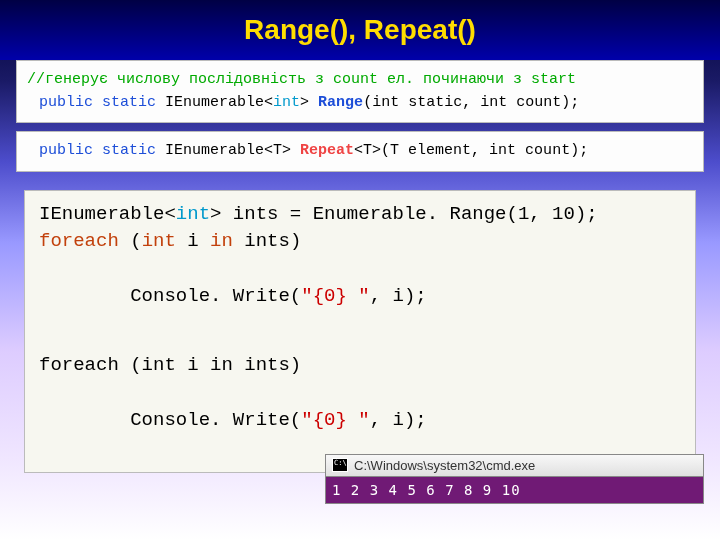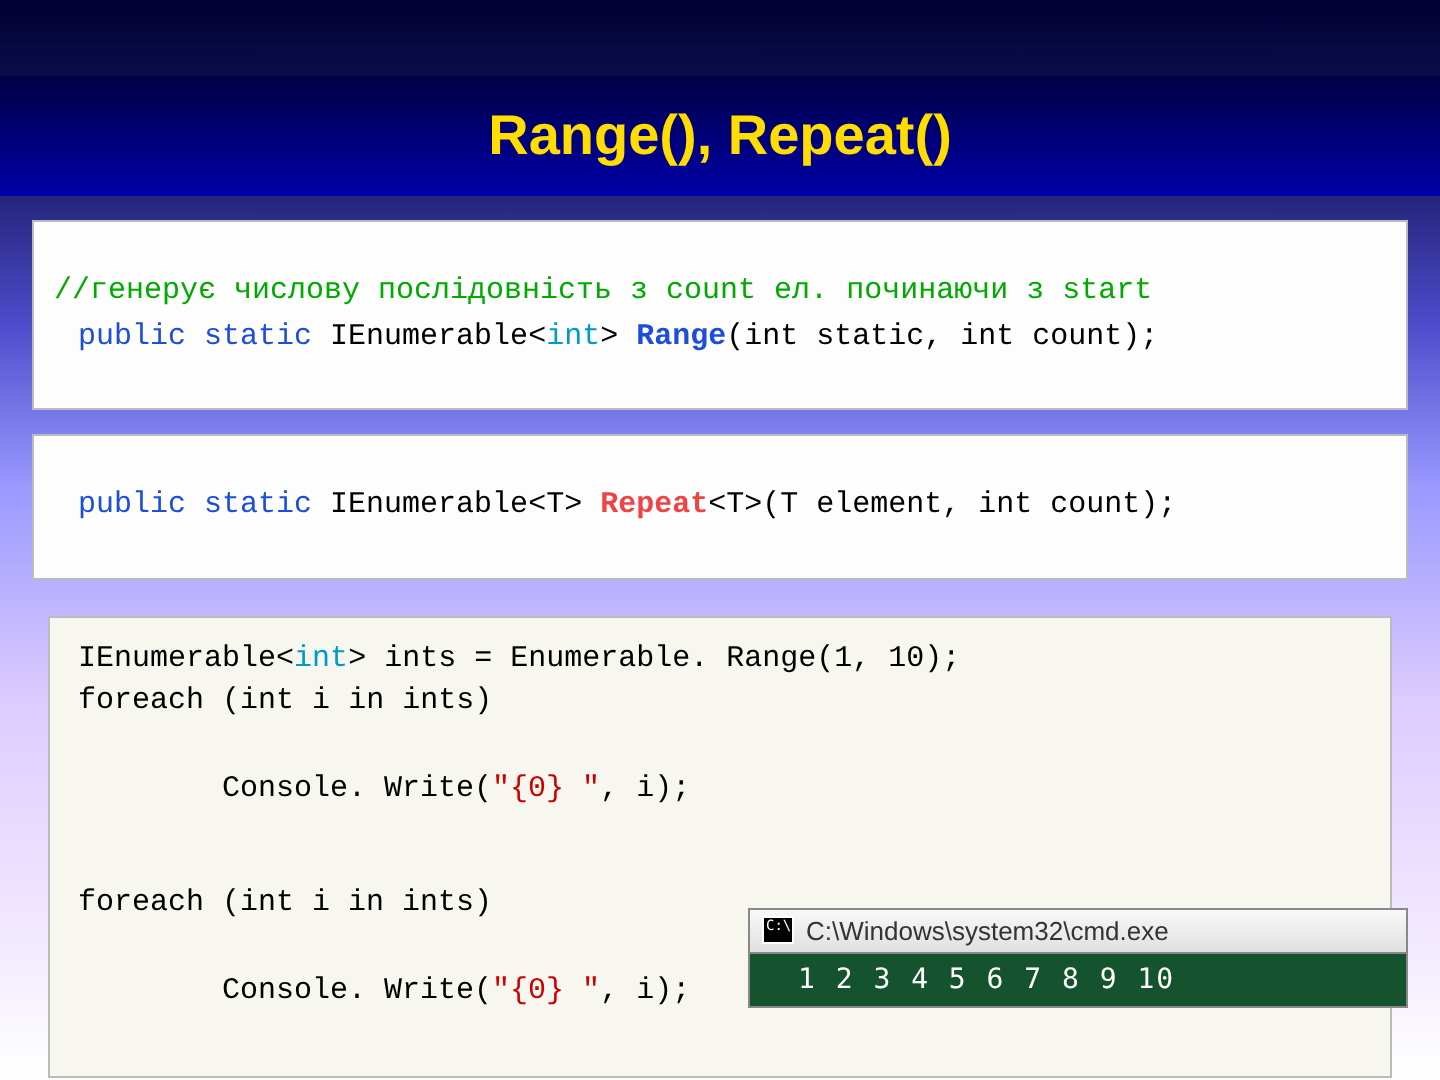"Range(), Repeat()" .title-bar { margin-top: 38px -> none }
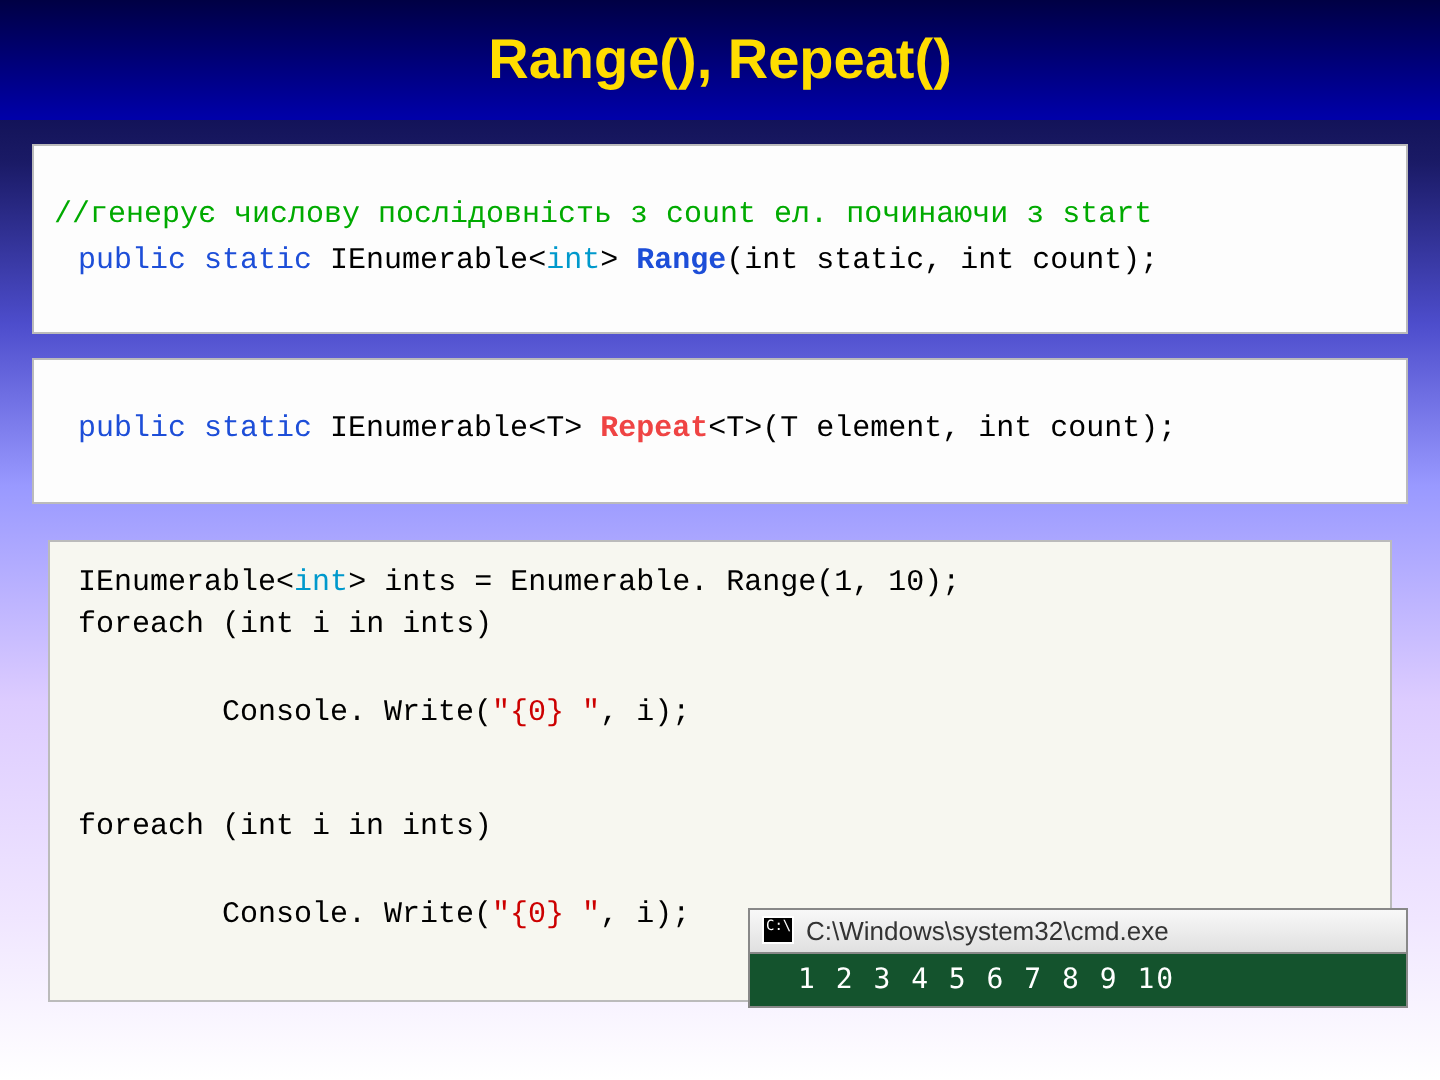"//генерує числову послідовність з count" .sig-block { margin: 12px 16px 8px 16px -> 0 16px 8px 16px; padding: 24px 10px -> 8px 10px }
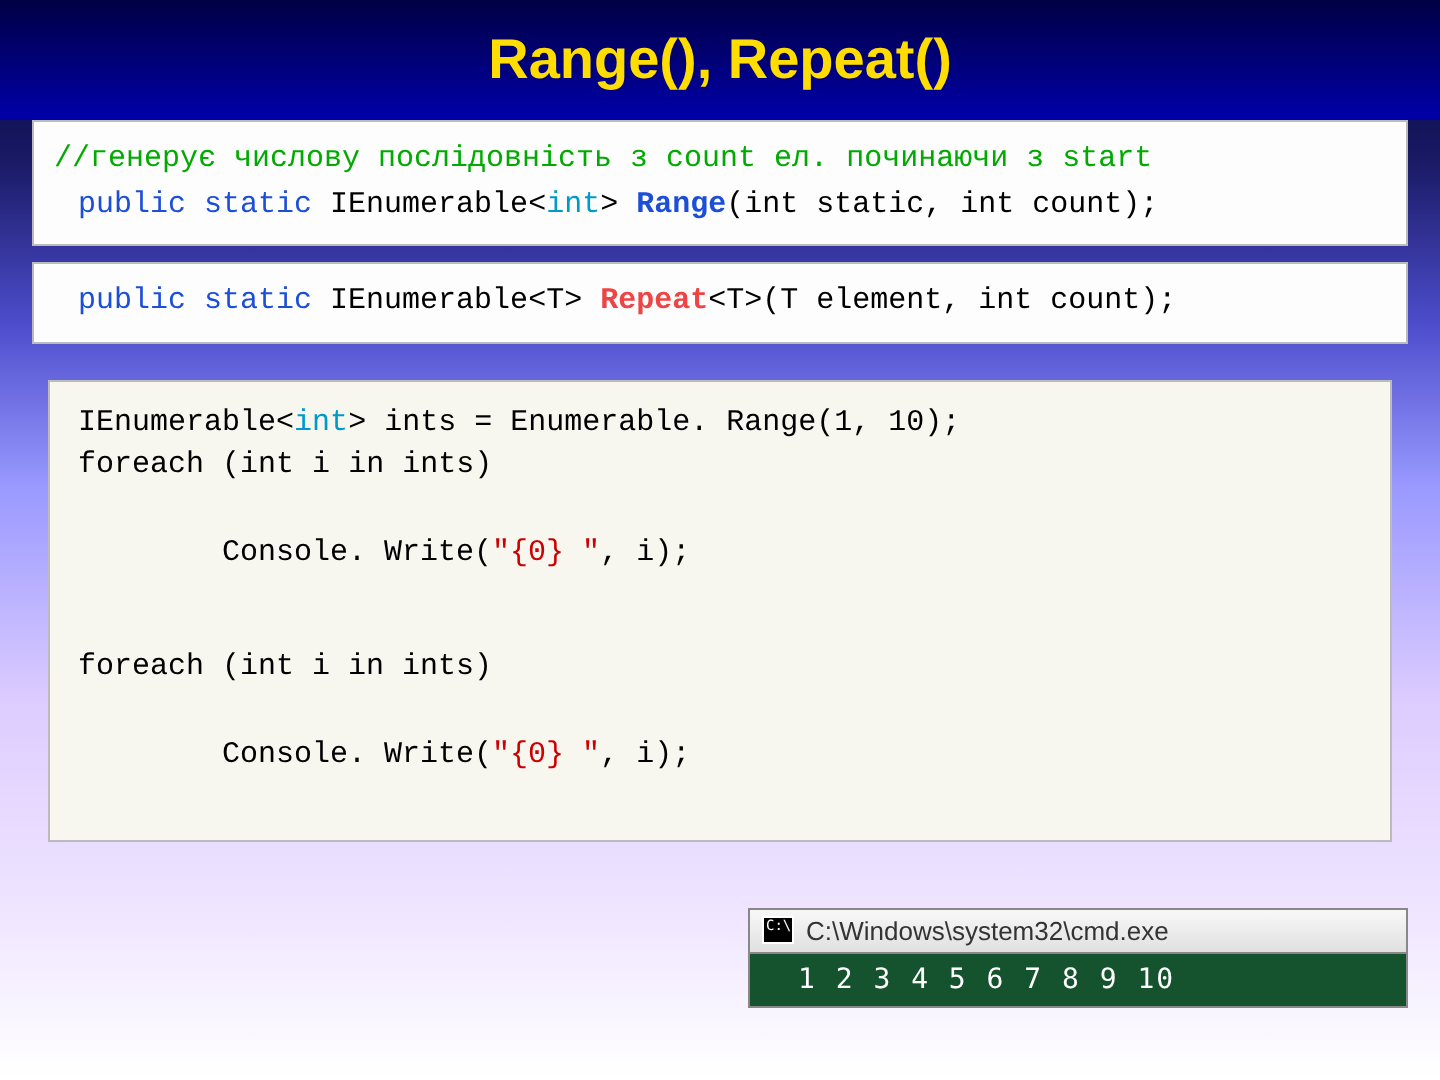"IEnumerable<int> ints = Enumerable." .code-block { font-size: 15px -> 19px }
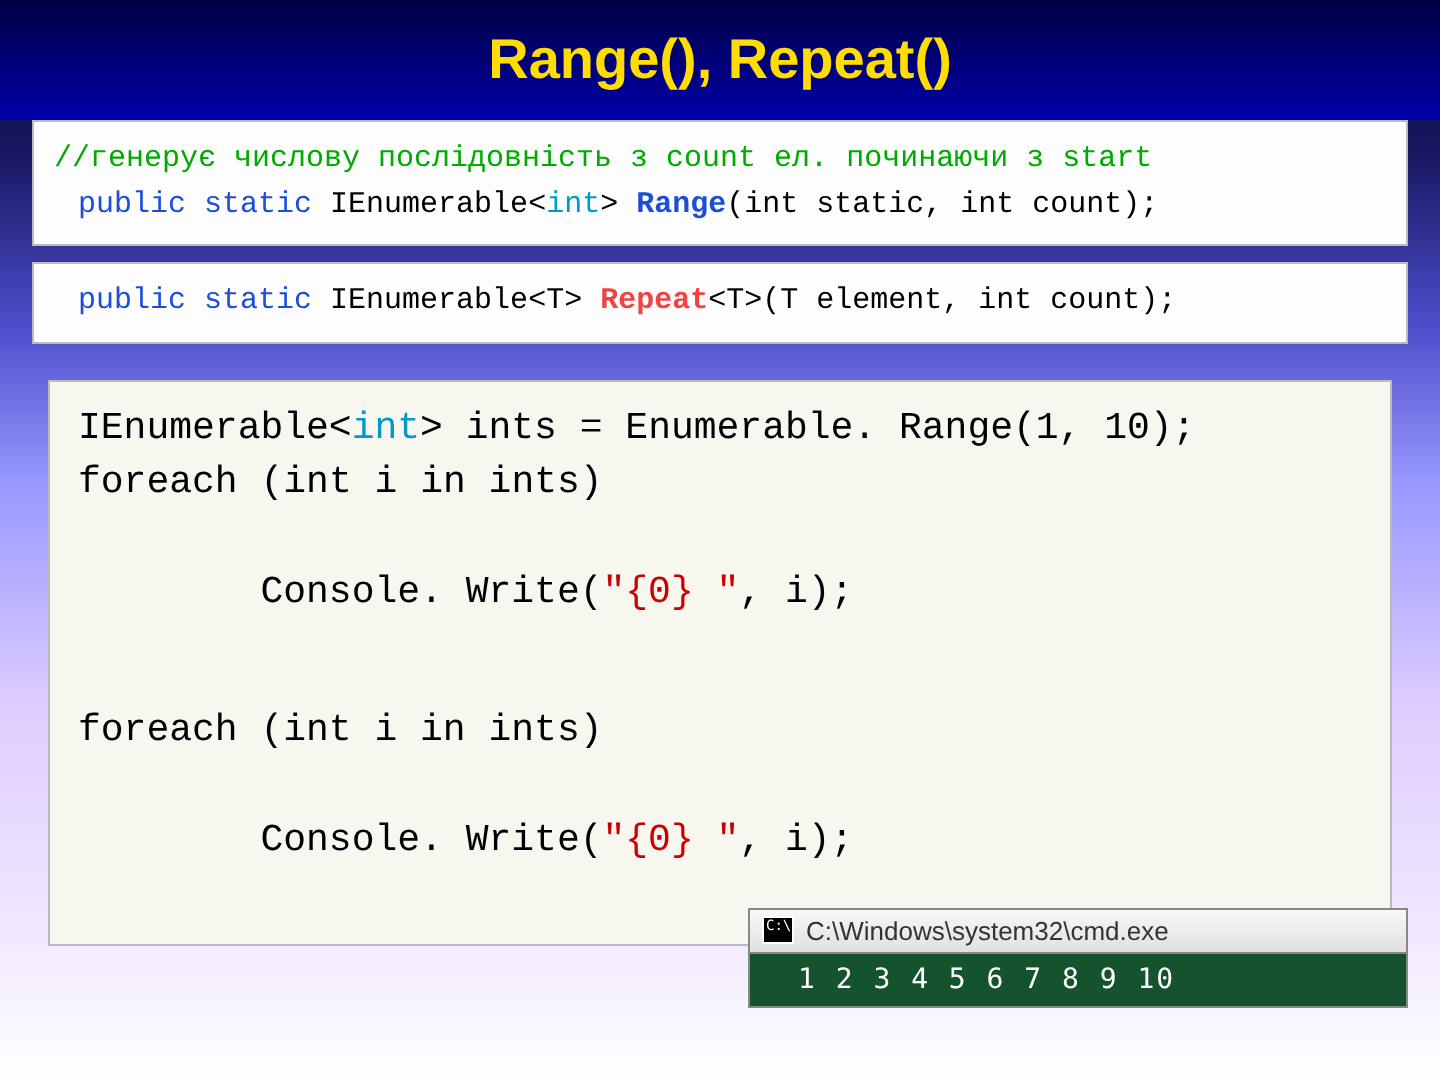"foreach" .kw { color: #000000 -> #c2410c }
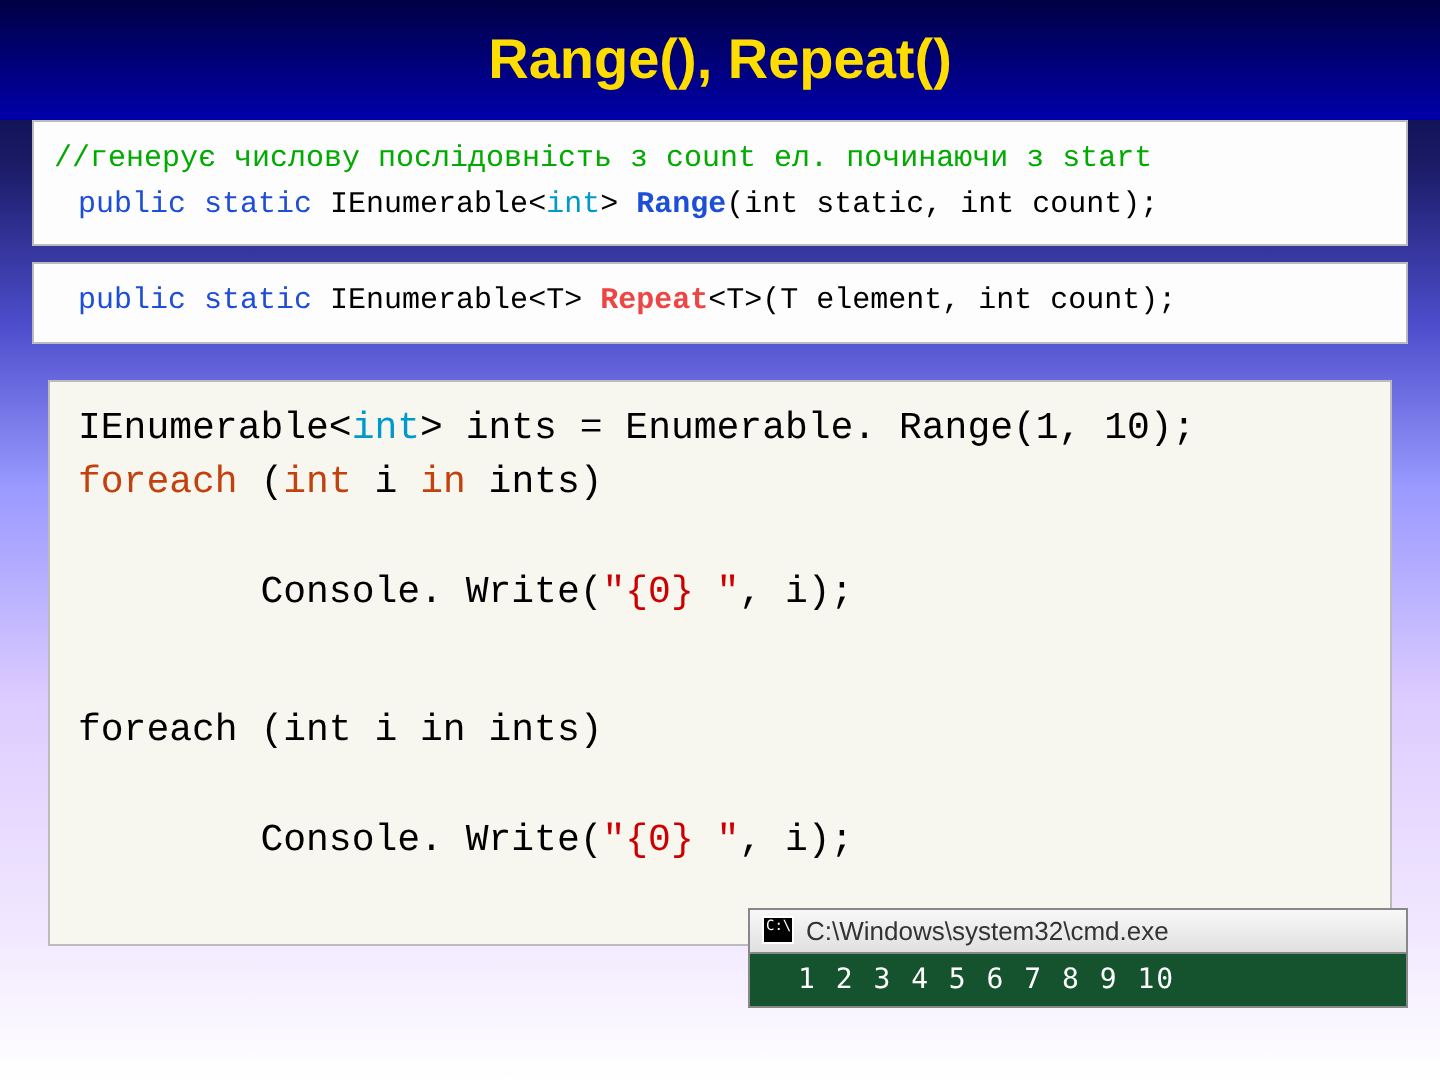"C:\Windows\system32\cmd.exe" .console-wrap { width: 330px -> 379px }
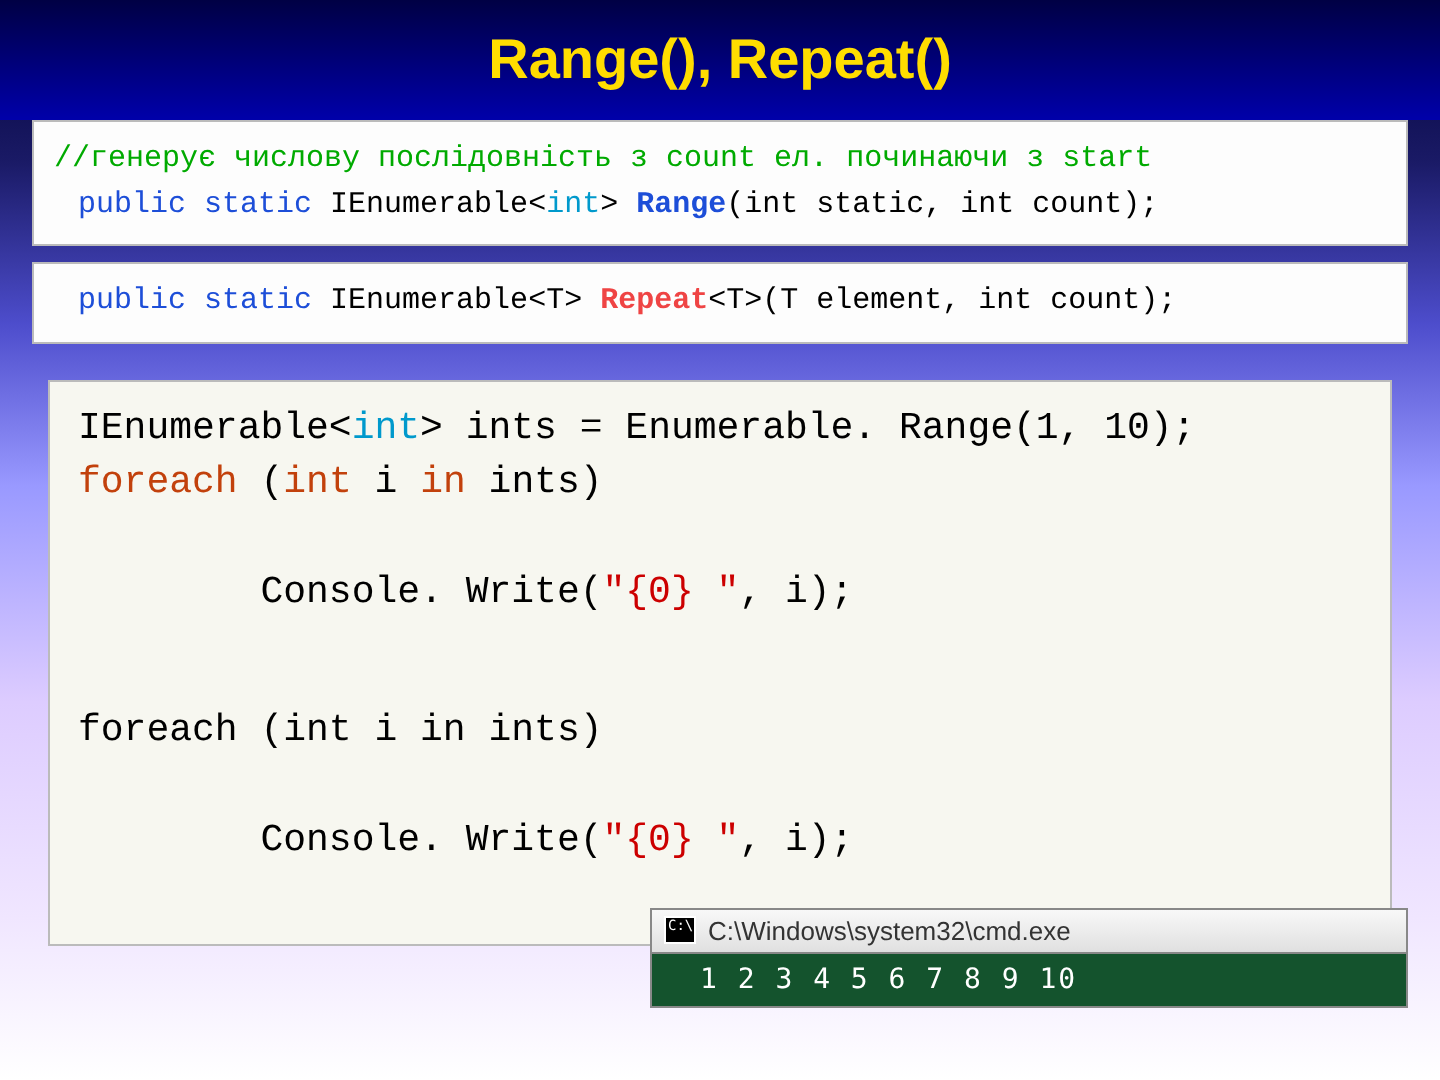"1 2 3 4 5" .console-body { background: #14532d -> #701a75; padding: 4px 24px -> 4px 6px }
